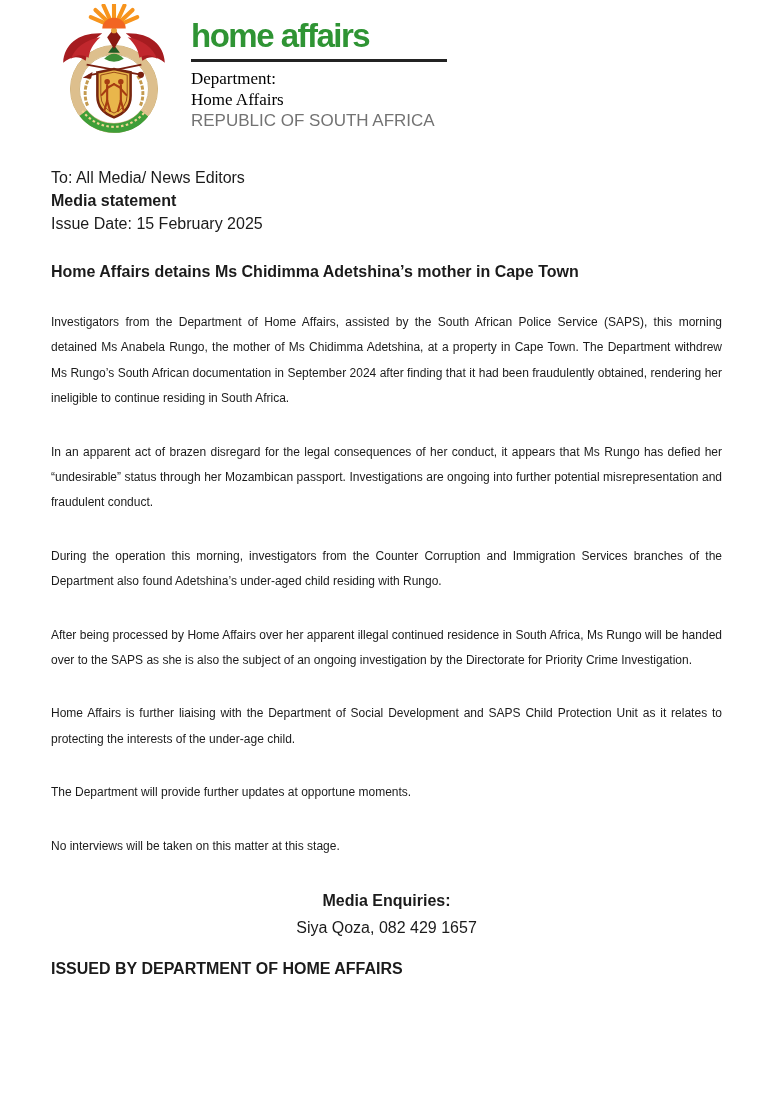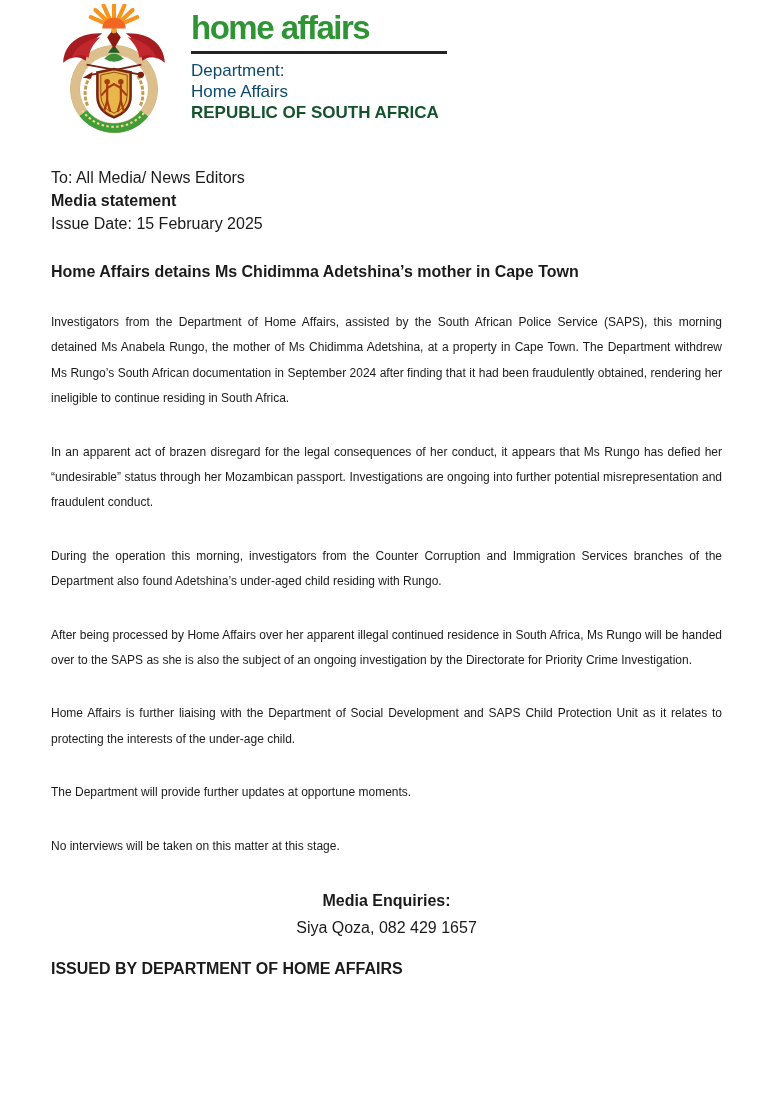"home affairs" .wordmark-block { top: 8px -> 16px }
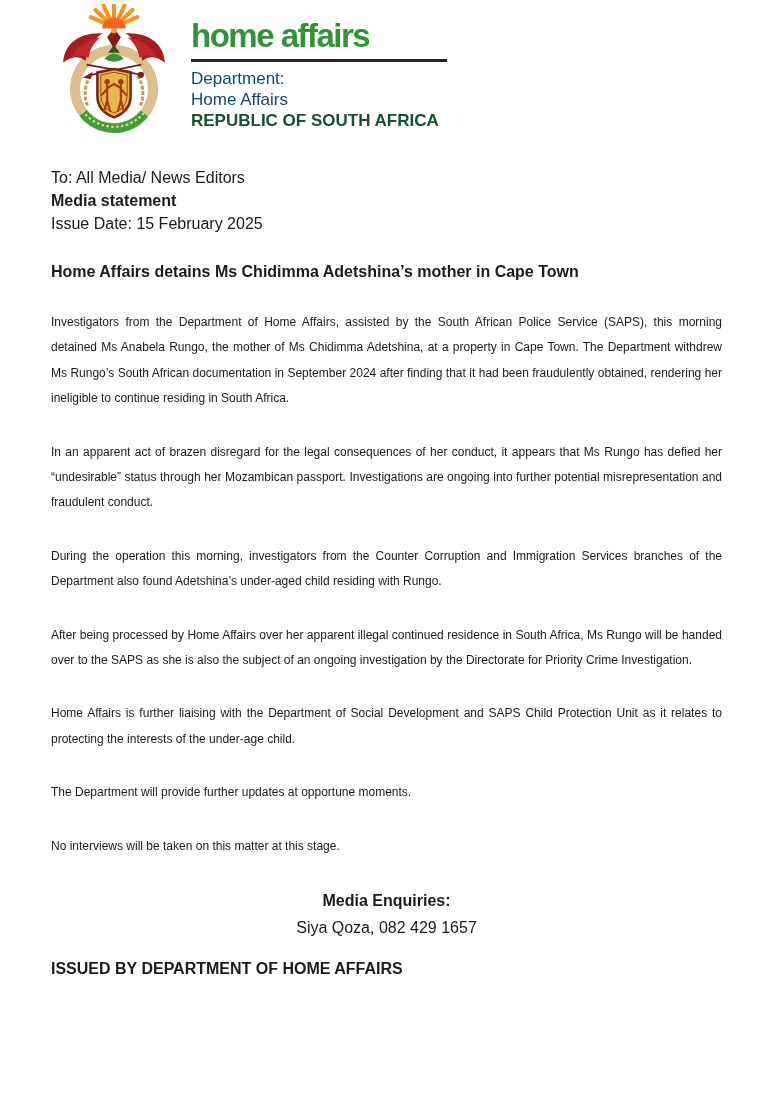"Department:" .dept-line { color: #0c4a6e -> #000000; font-family: none -> Liberation Serif, serif }
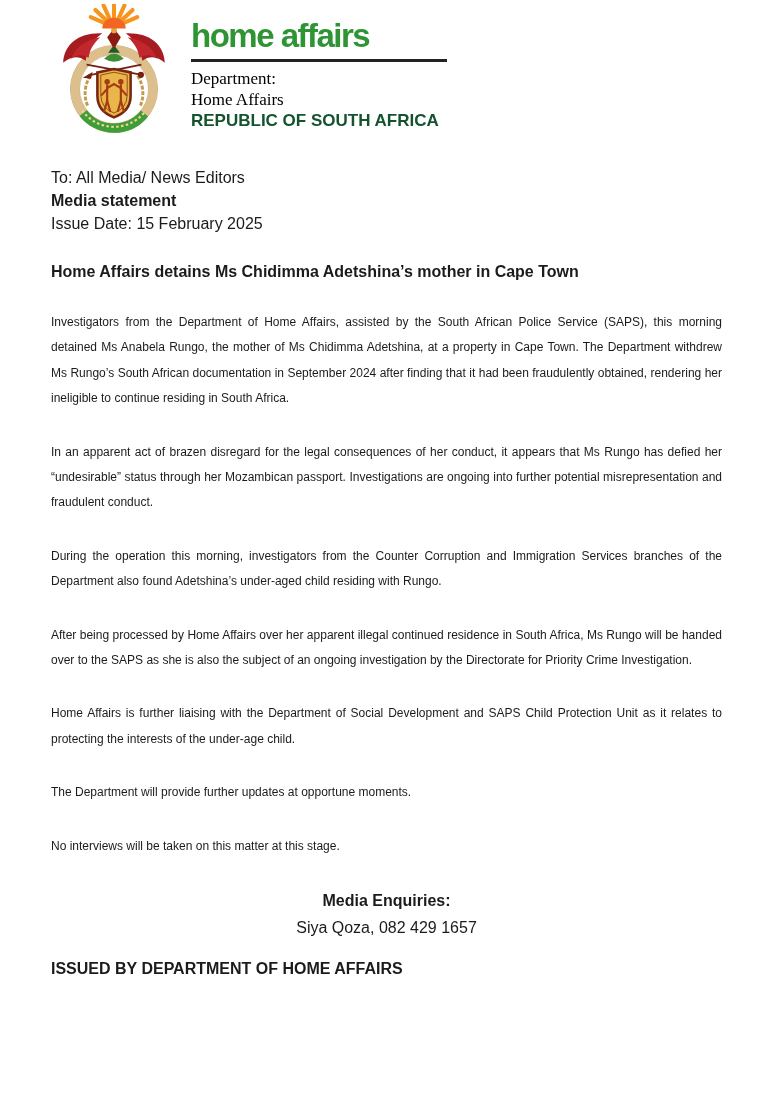"REPUBLIC OF SOUTH AFRICA" .country-line { color: #14532d -> #737373; font-weight: bold -> normal }
